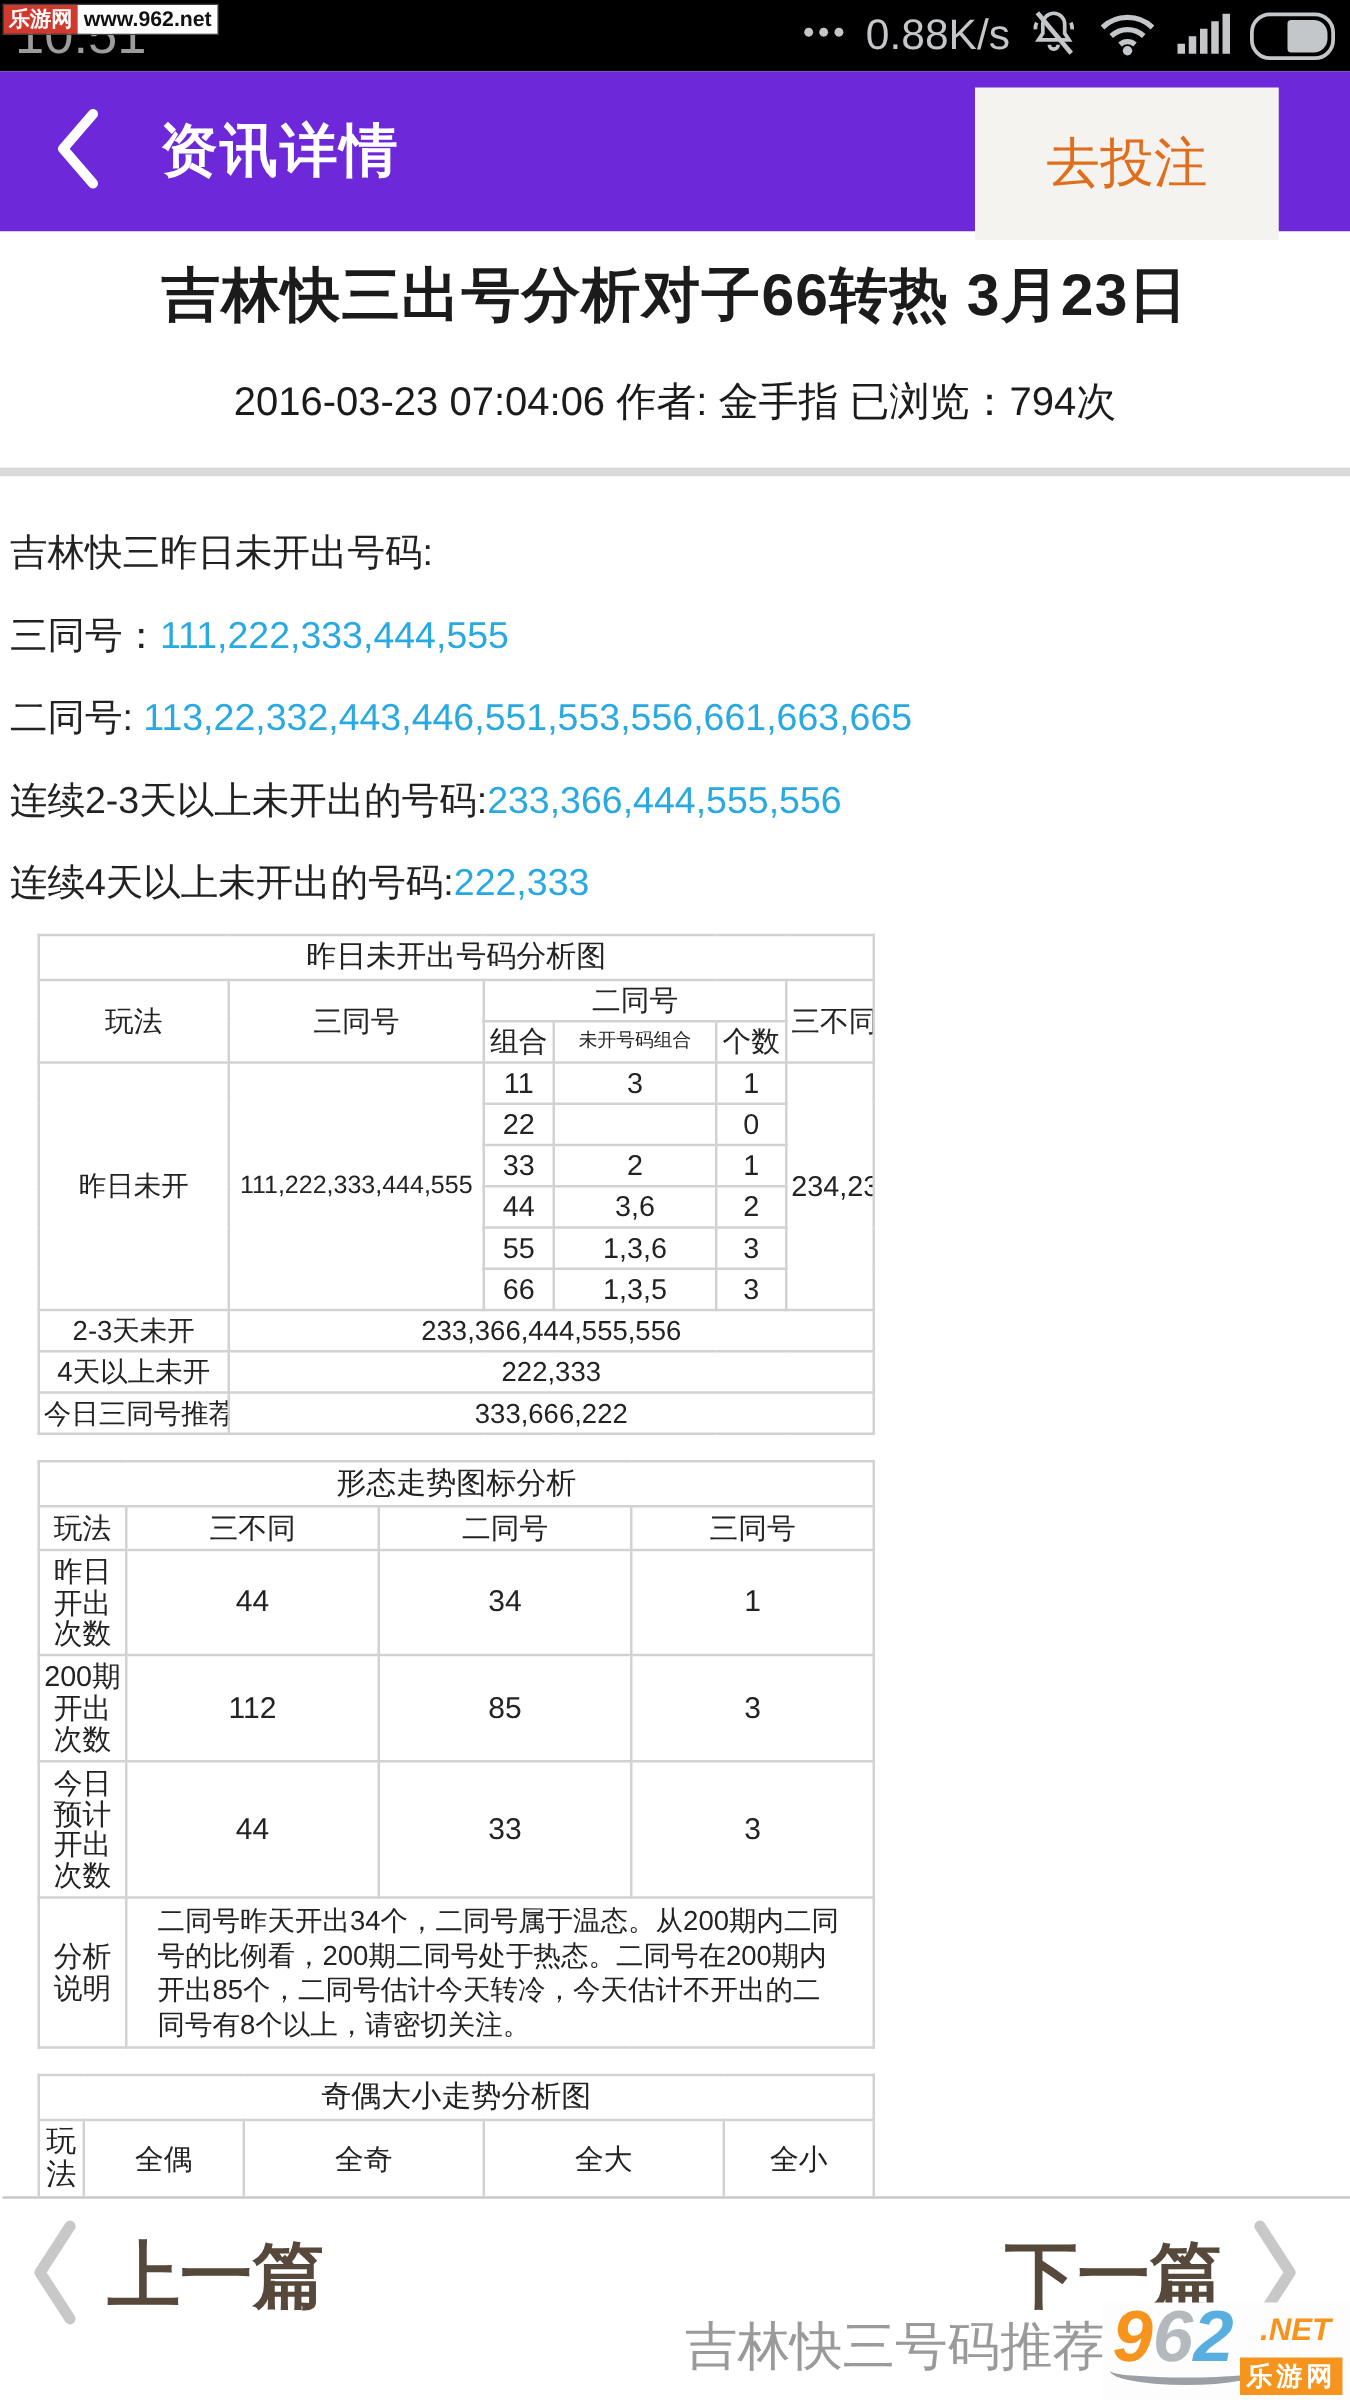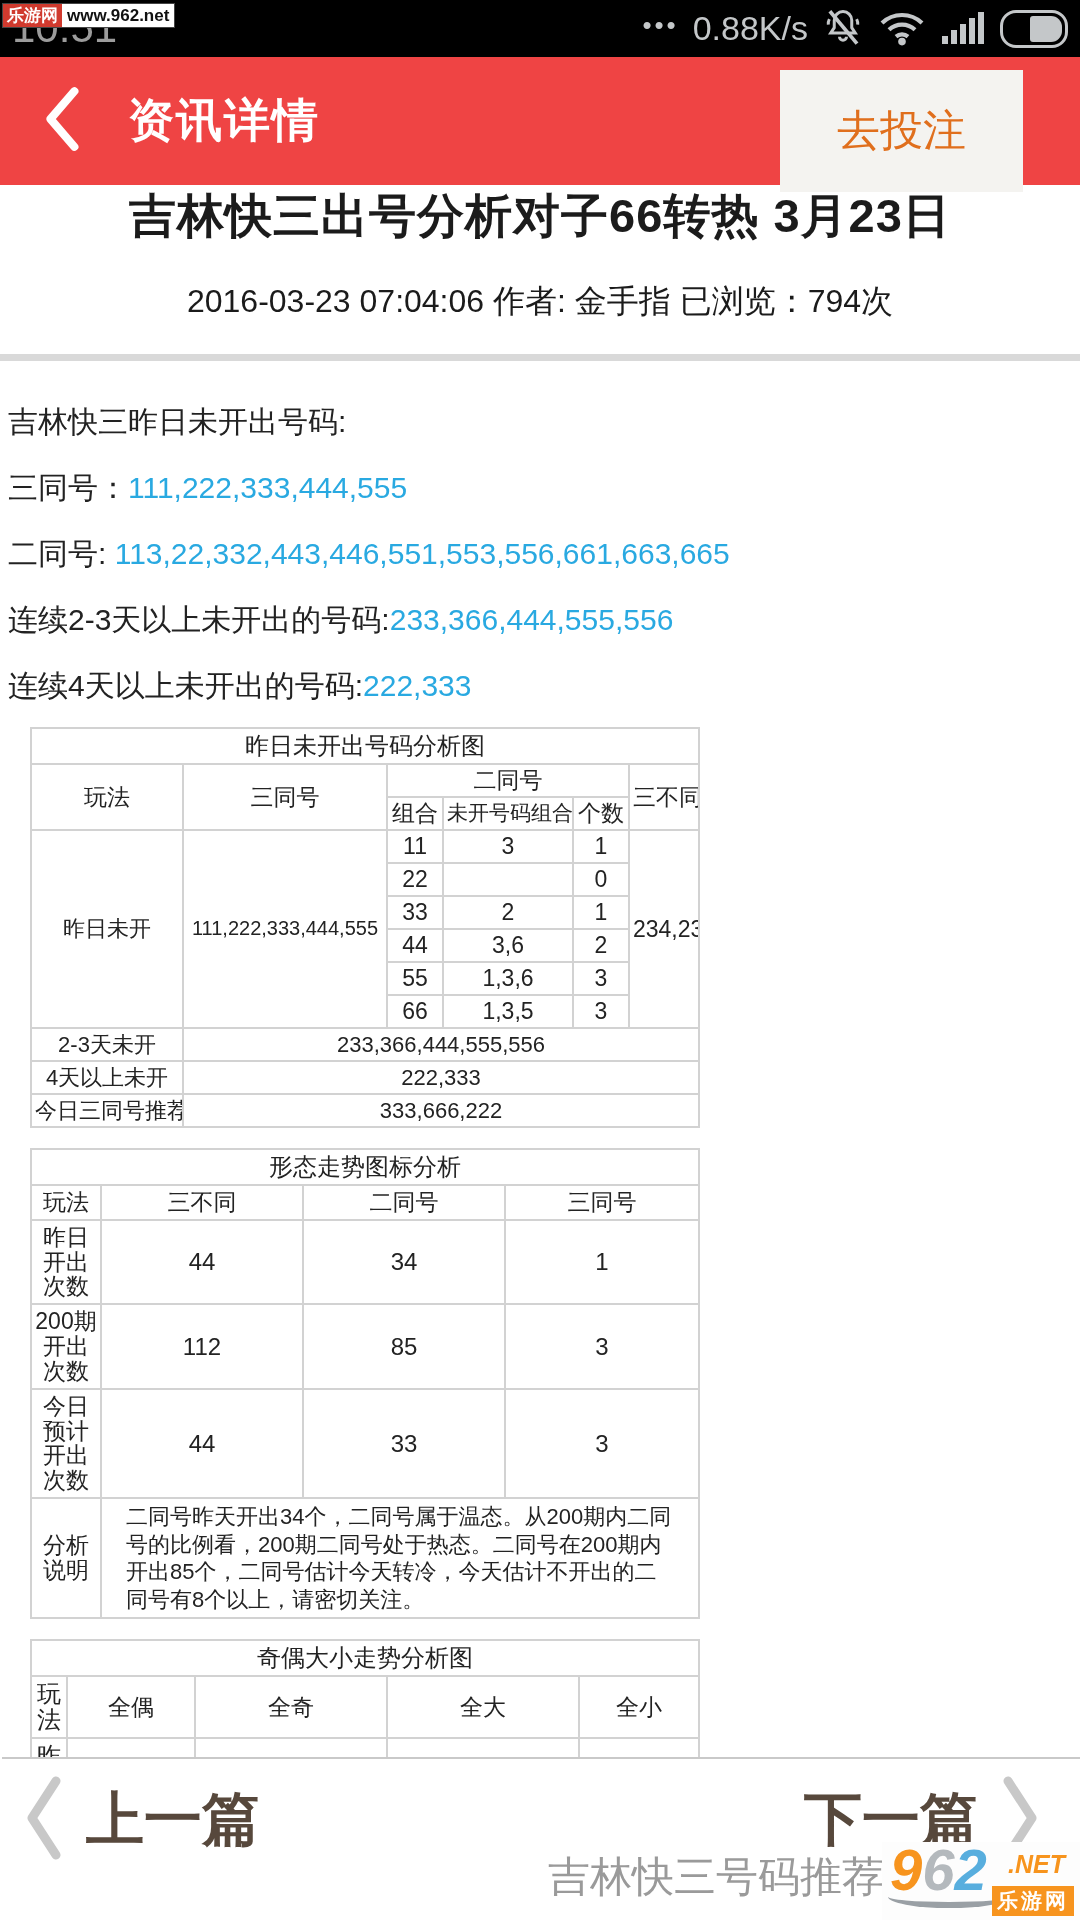"资讯详情" .appbar { background: #ef4444 -> #6d28d9 }
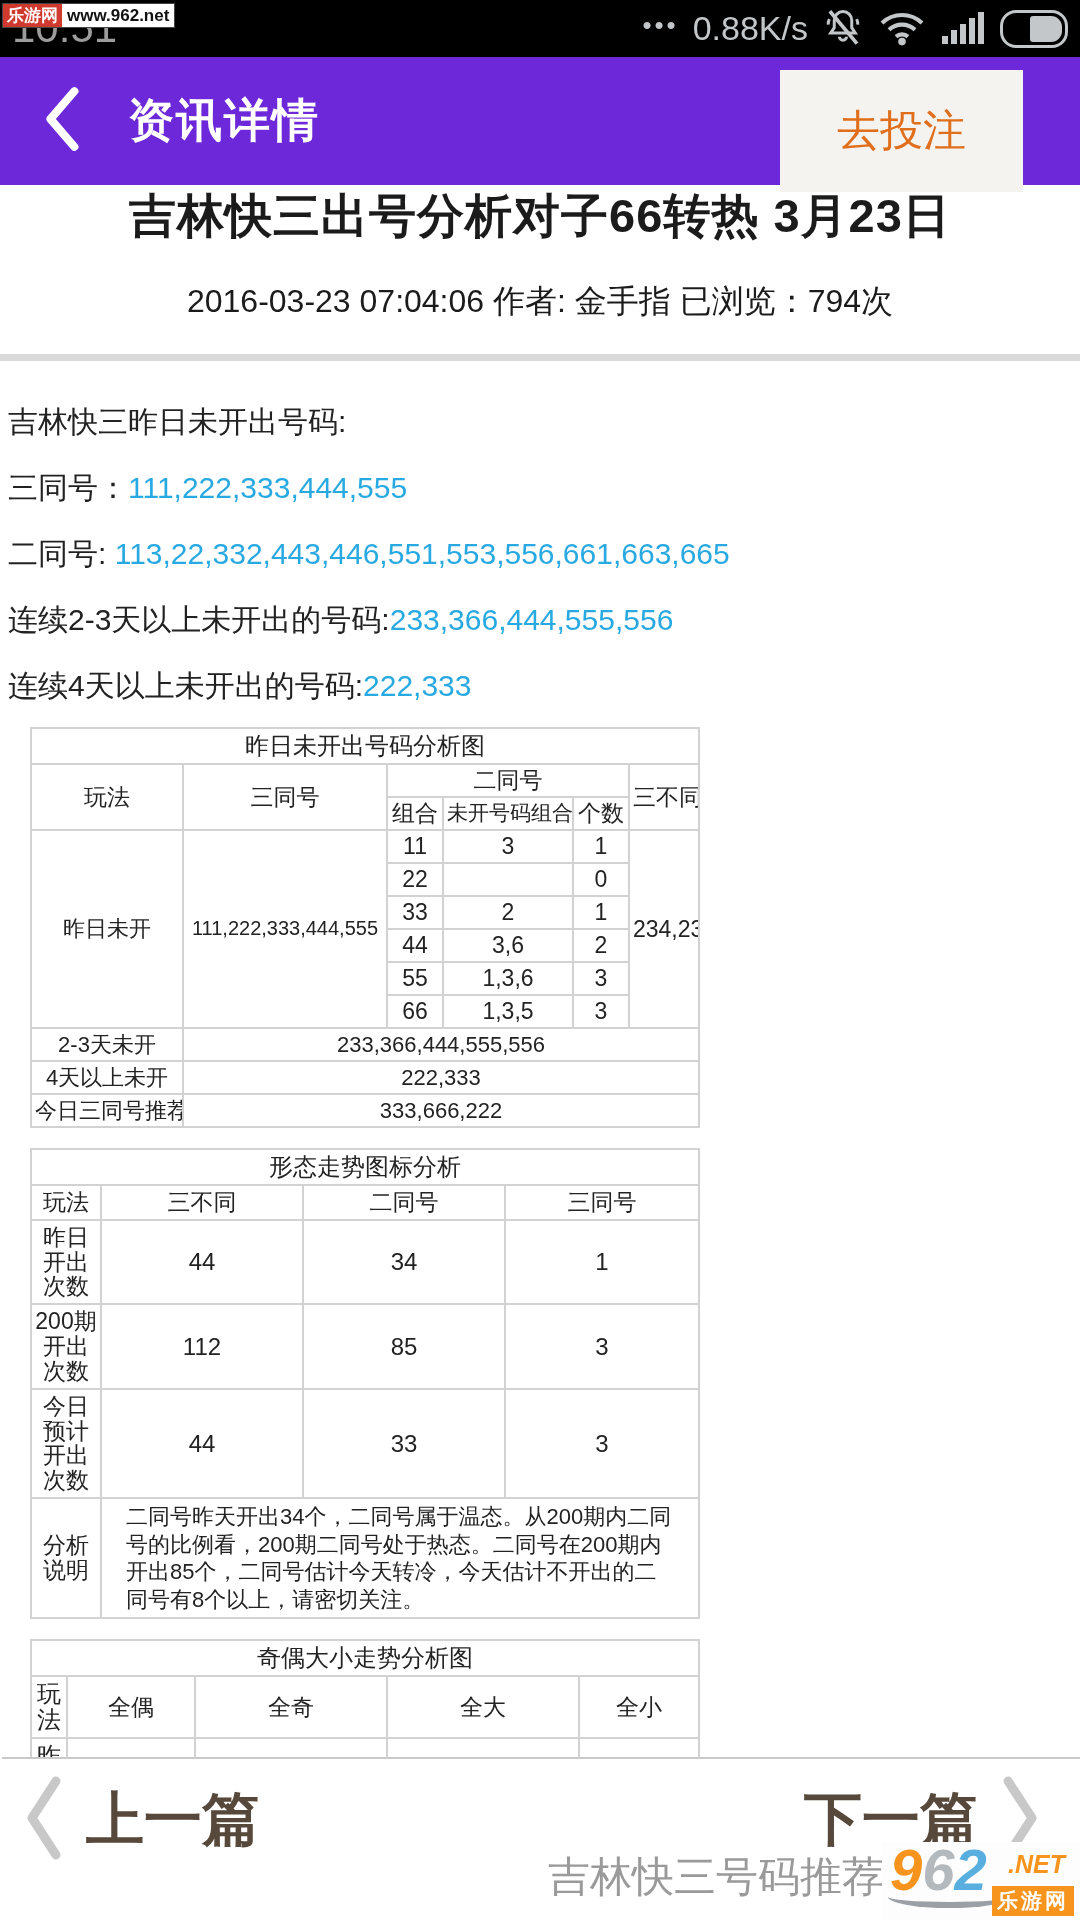"吉林快三出号分析对子66转热 3月23日" .article-head { padding-top: none -> 20px }
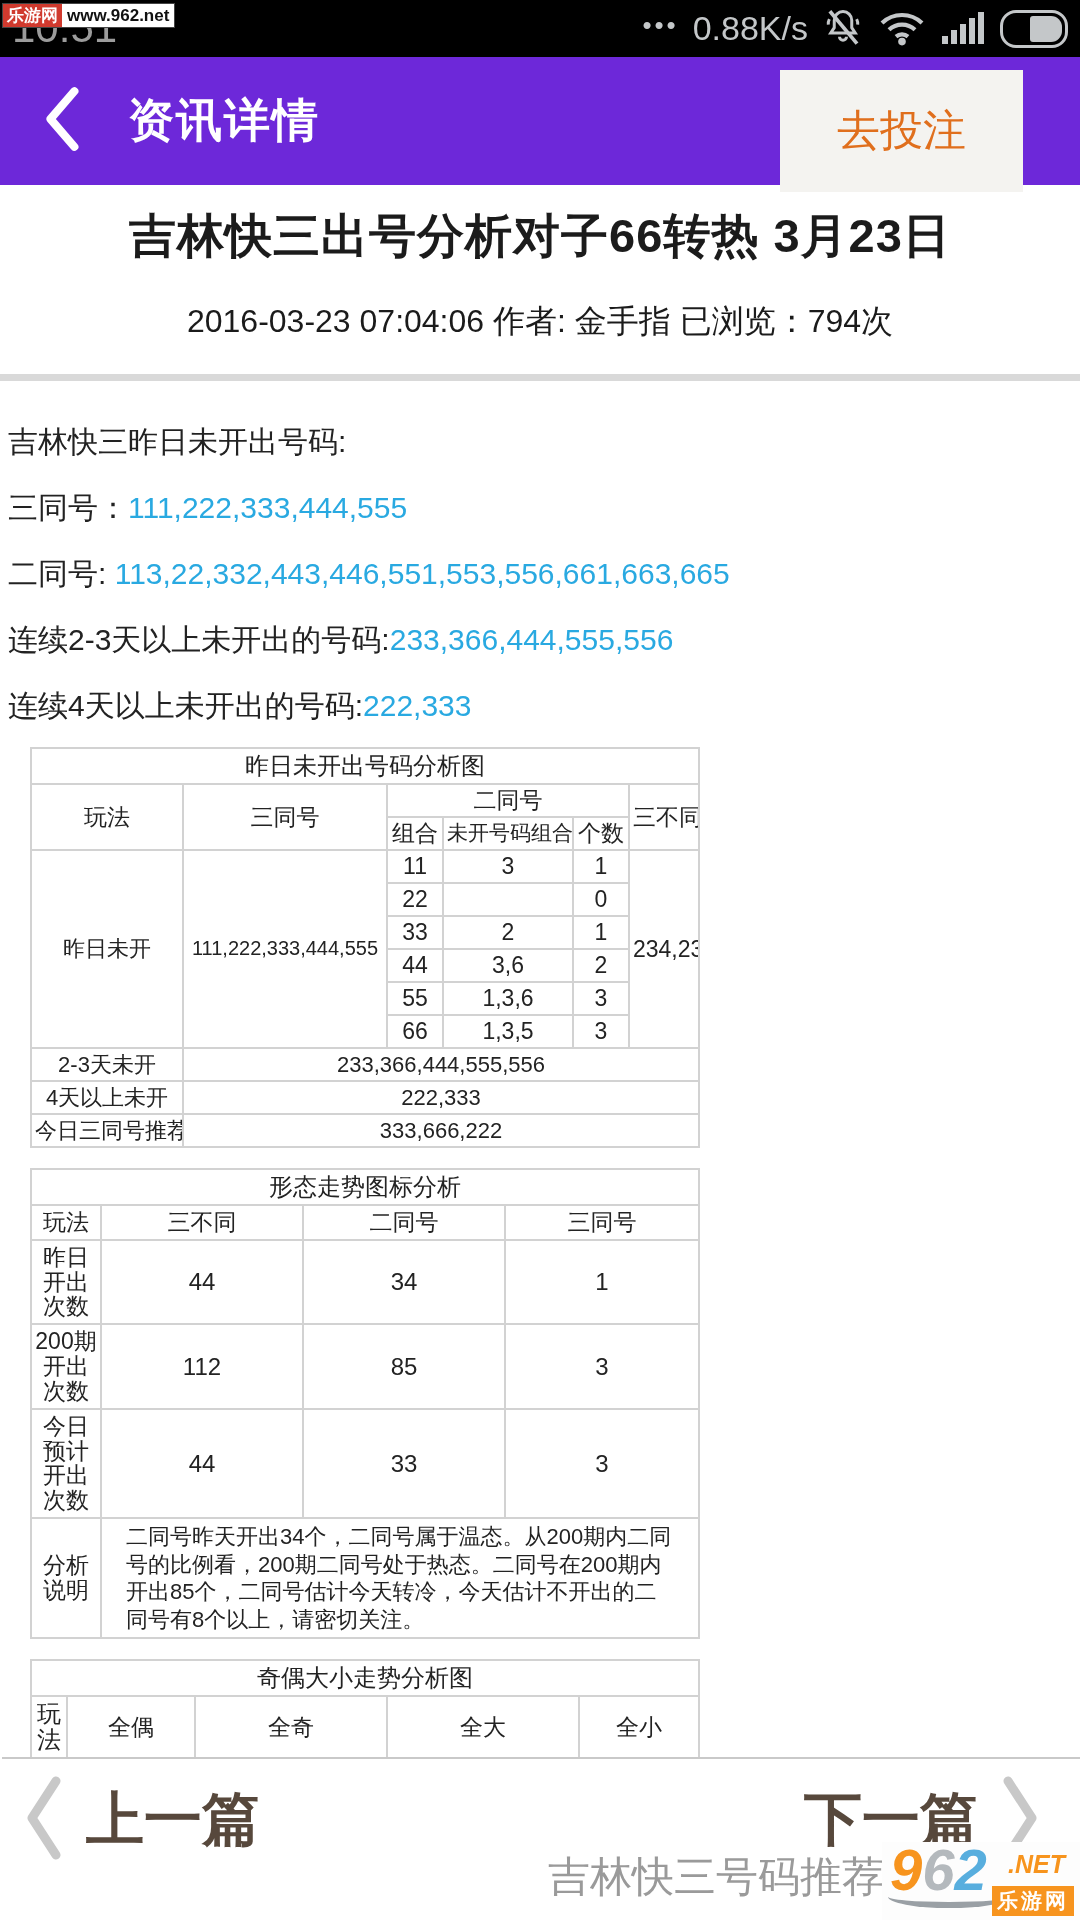"未开号码组合" .t1 .sm { font-size: 21px -> 15px }
